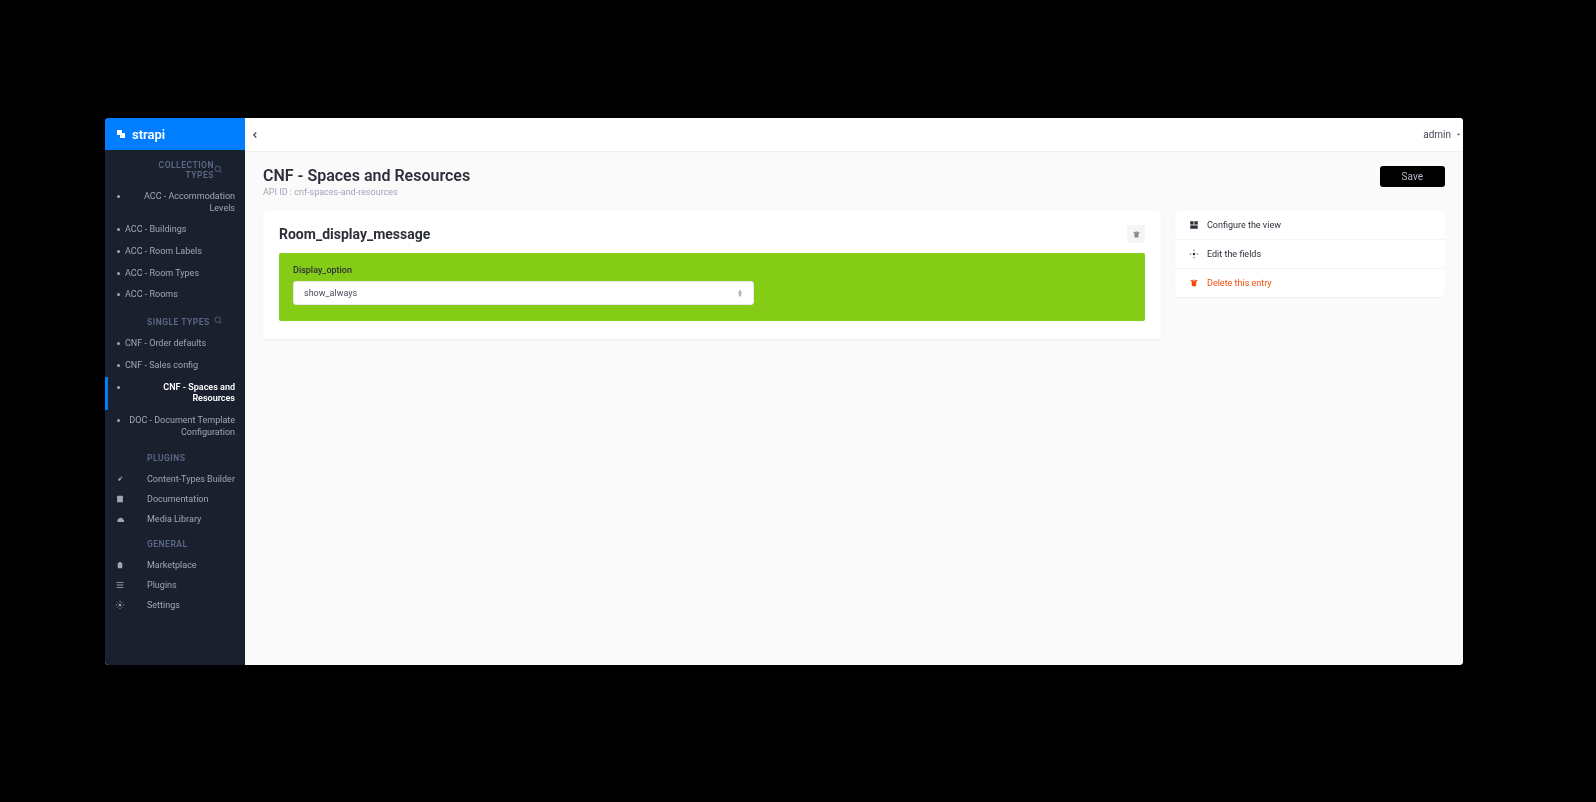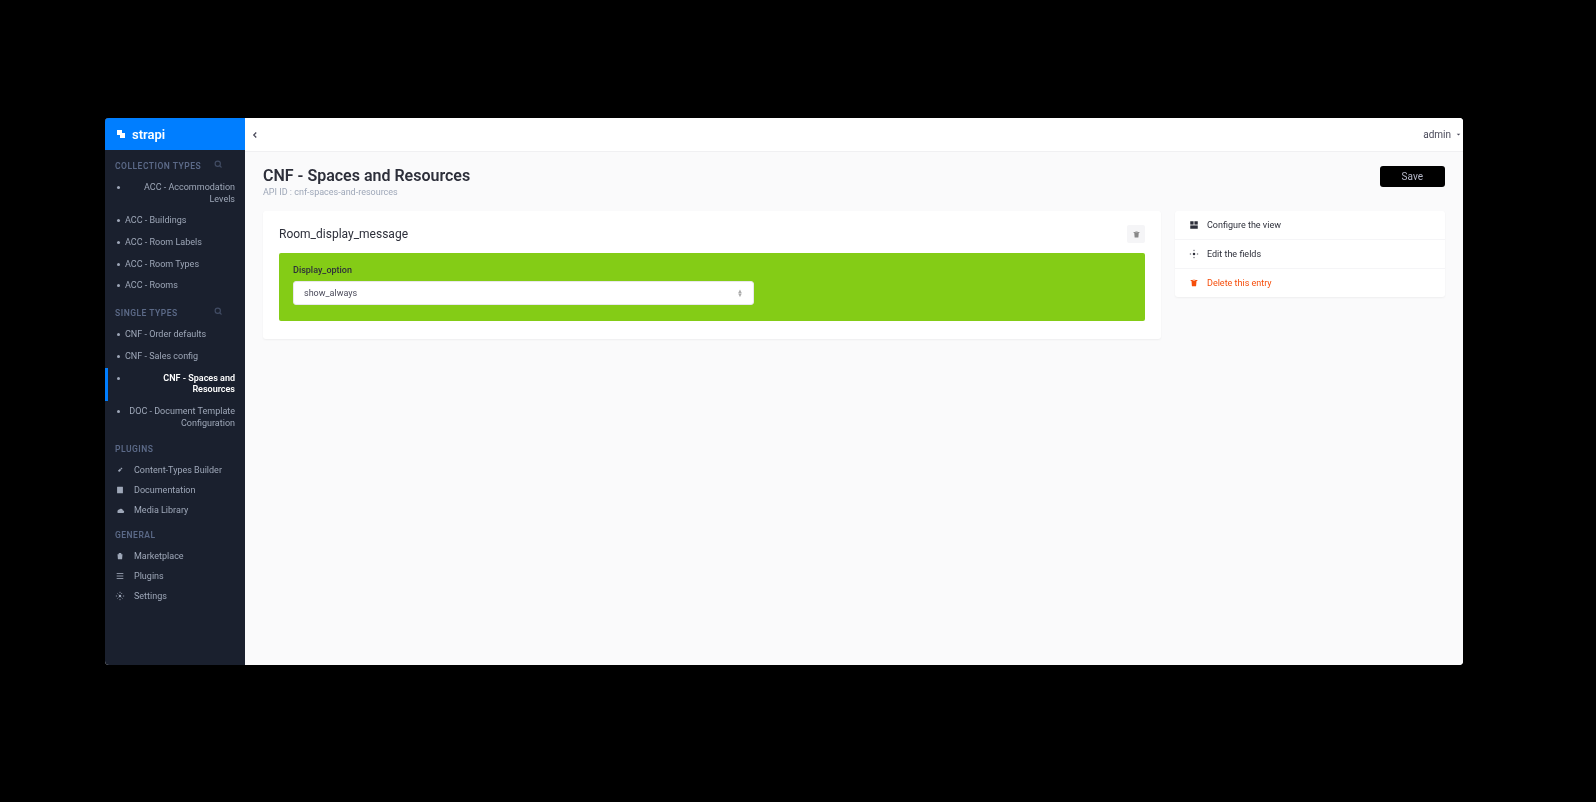"COLLECTION TYPES" .section-header { margin-left: none -> 32px }
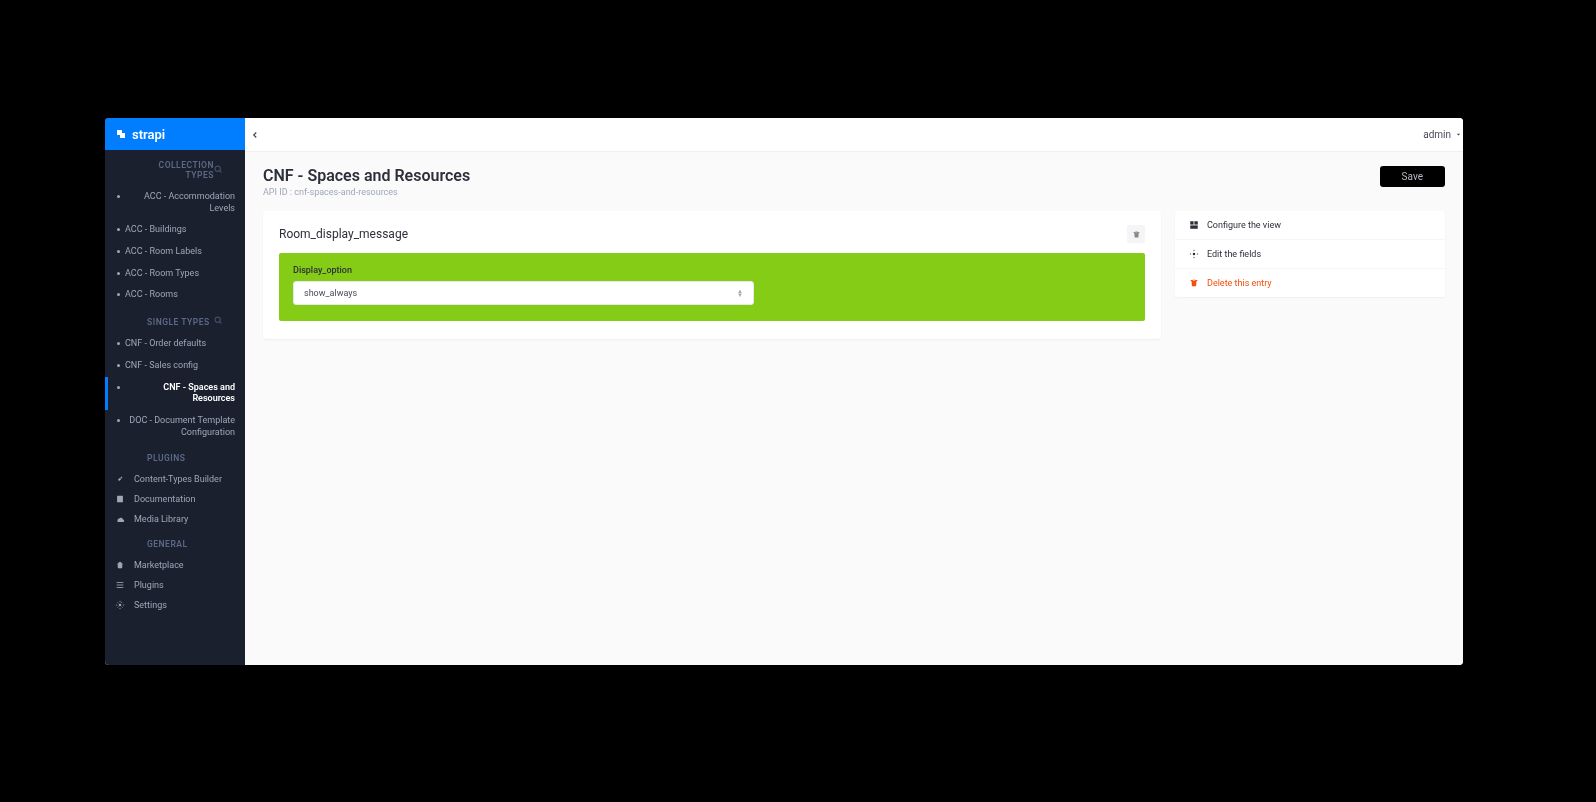"Room_display_message" .panel-title { font-size: 12px -> 14px; font-weight: 400 -> 700 }
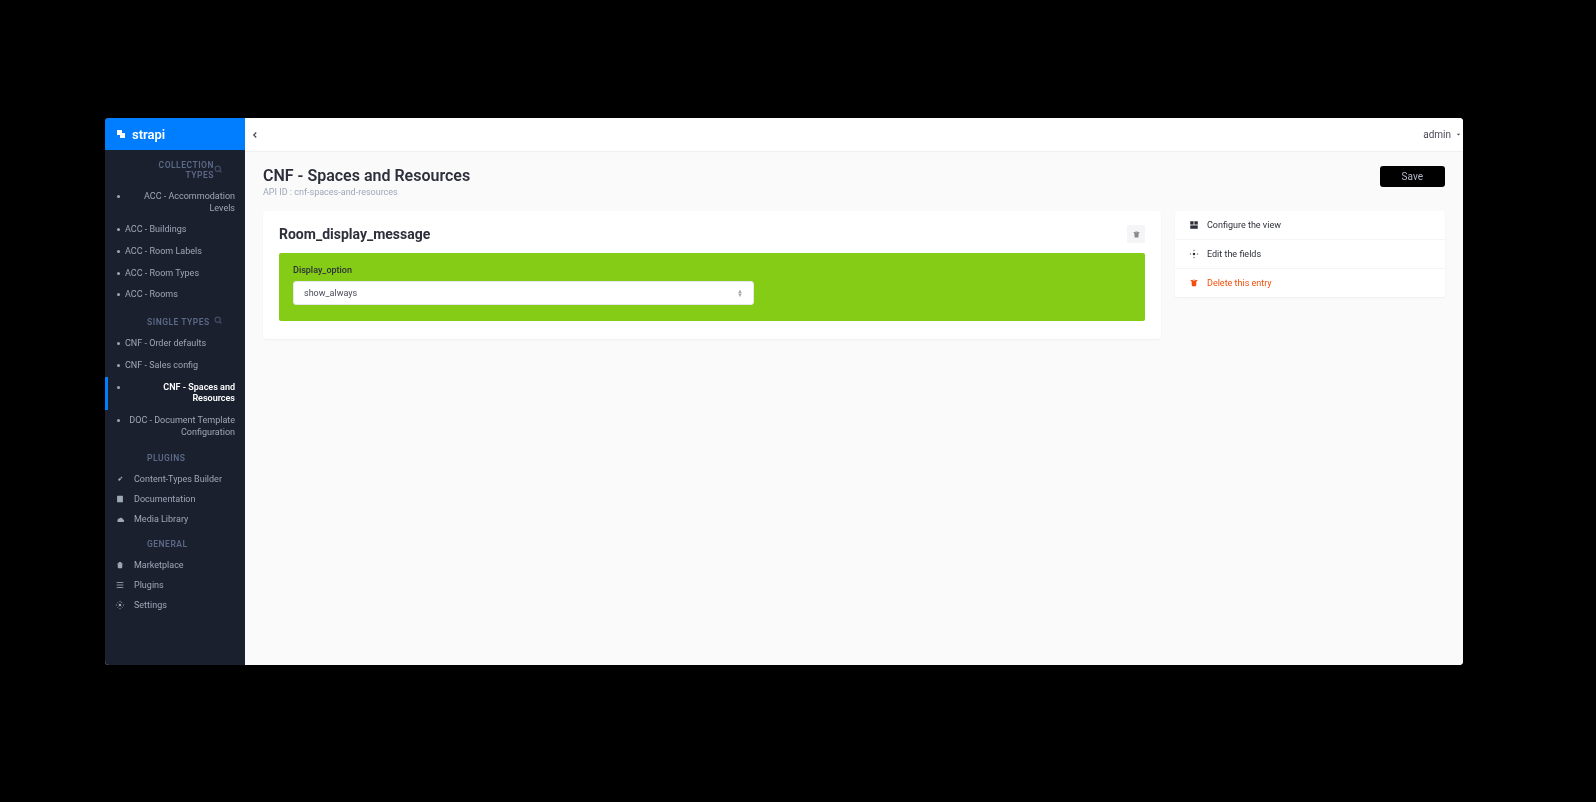"Content-Types Builder" .nav-plugin { gap: 9px -> 22px }
